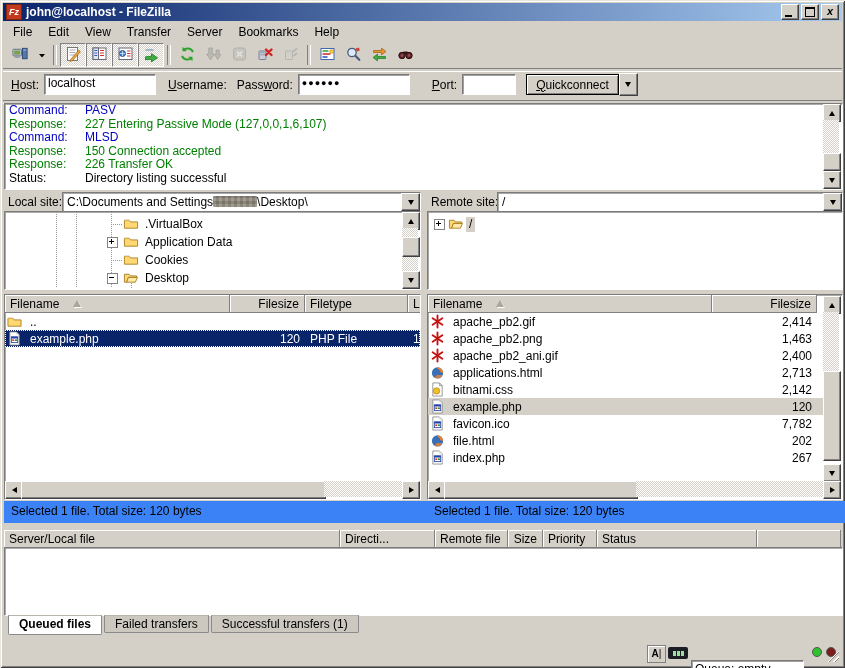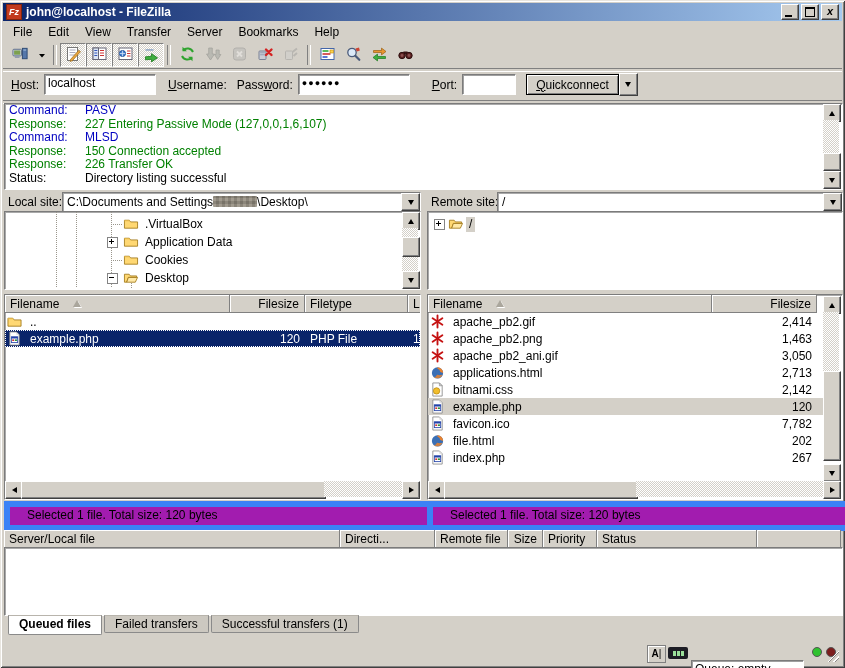"3,050" div.cell { text: 3,050 -> 2,400 }
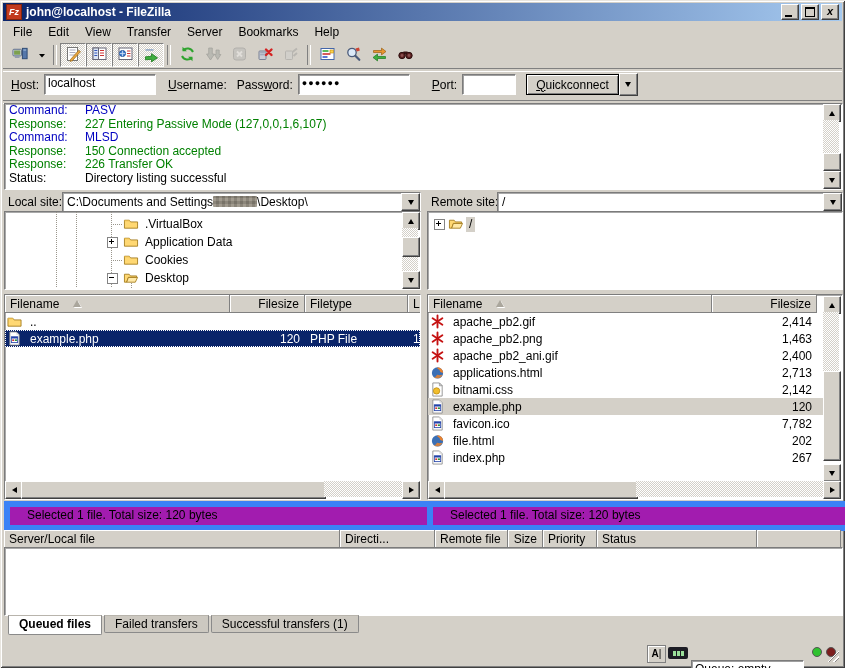"Selected 1 file. Total size:" .statusline { background: #a21caf -> #3b82f6; border: 6px solid #3b82f6 -> 2px solid #3b82f6; padding-left: 17px -> 5px }
